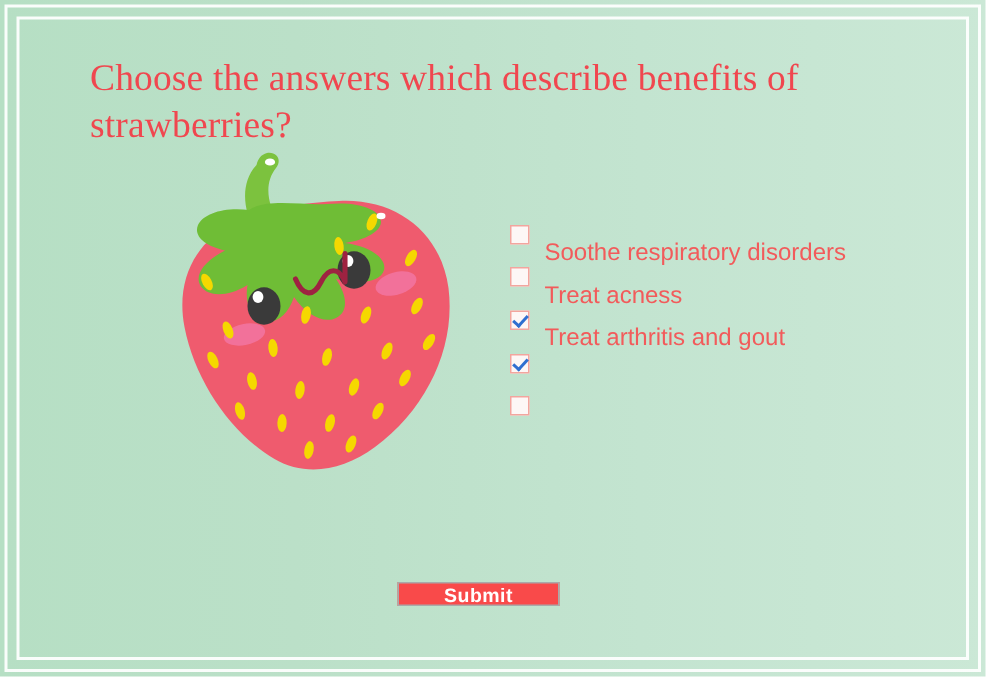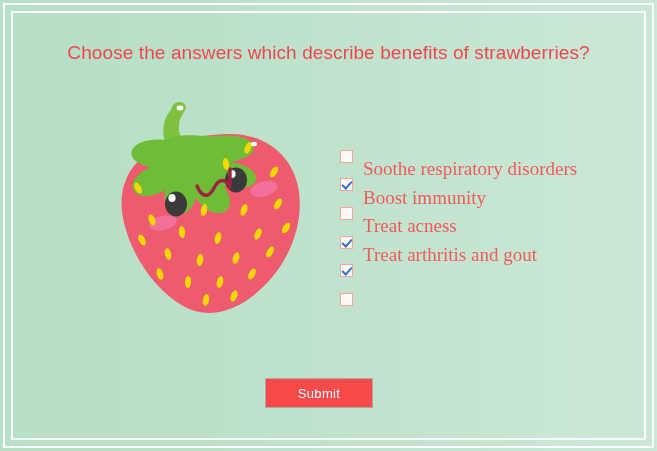"Choose the answers which describe" #quiz-title { font-family: Liberation Sans, sans-serif -> Liberation Serif, serif; font-size: 19px -> 25px; text-align: center -> none }
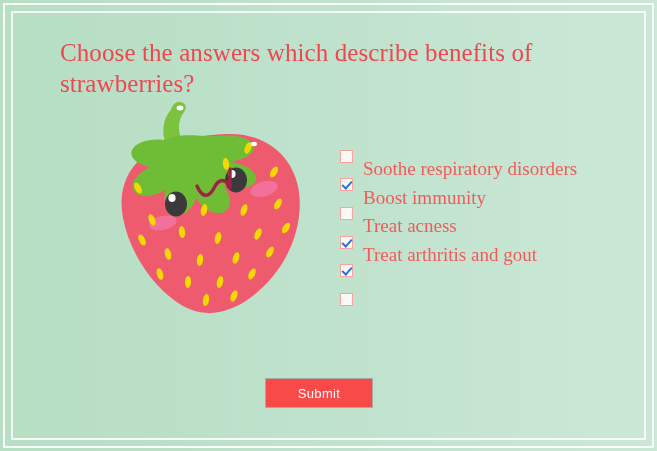"Soothe respiratory disorders" .answer-label { font-family: Liberation Serif, serif -> Liberation Sans, sans-serif; font-size: 19px -> 16px }
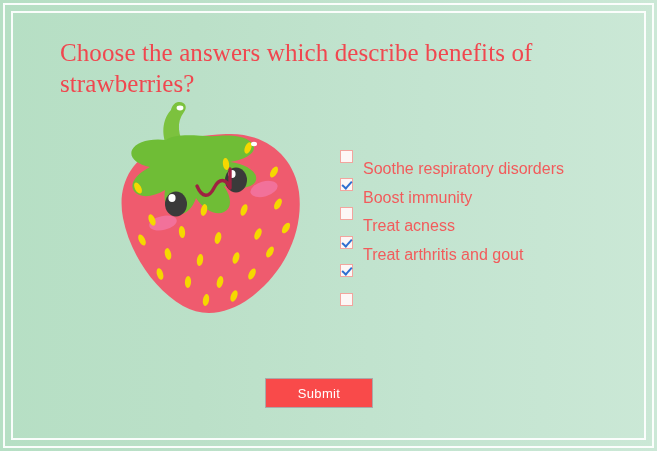"Boost immunity" label.answer-row { html: <label> <span></span> <span>Boost immunity</span> </label> -> none }
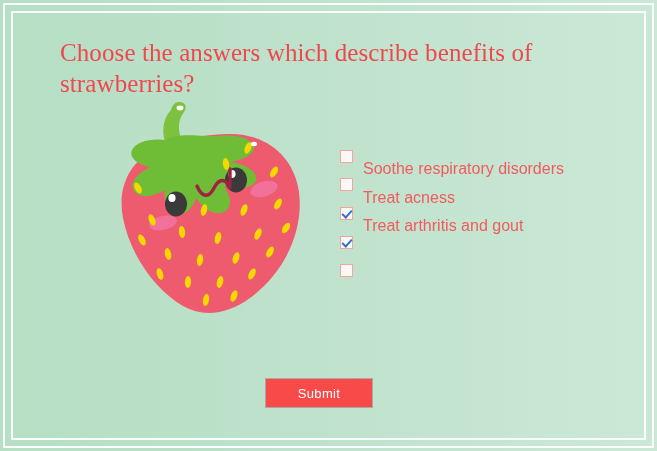"Submit" #submit-button { font-weight: normal -> bold; height: 30px -> 16px; top: 378px -> 388px }
